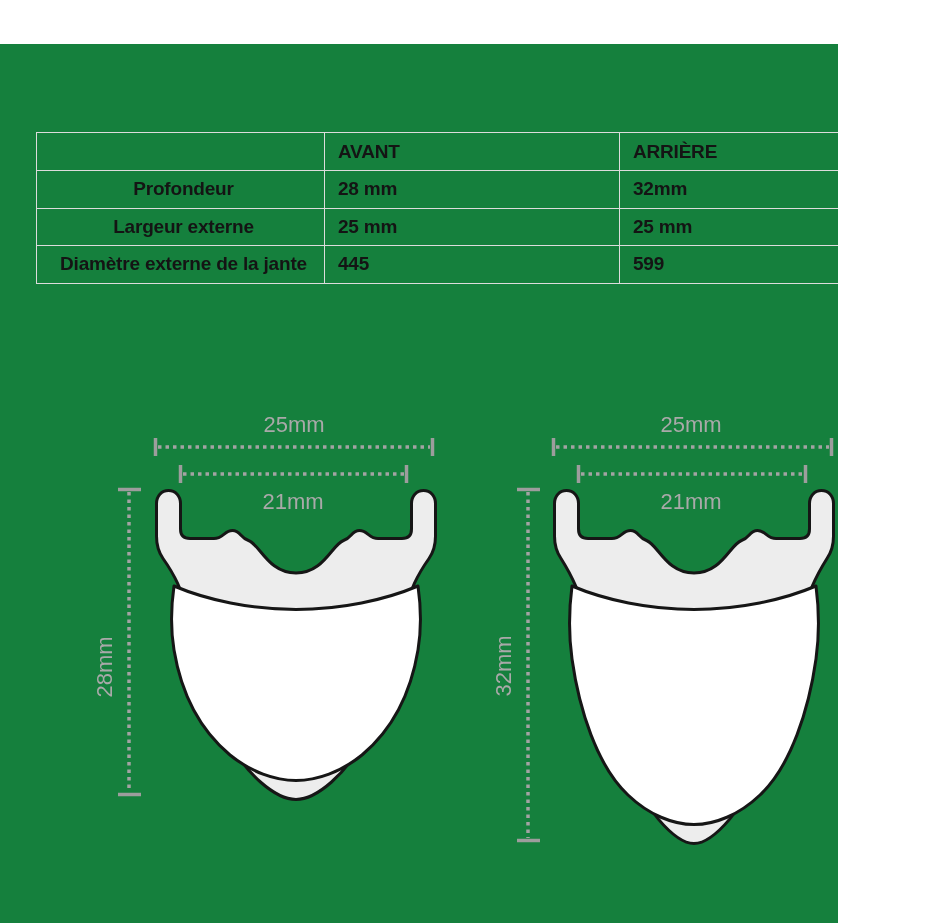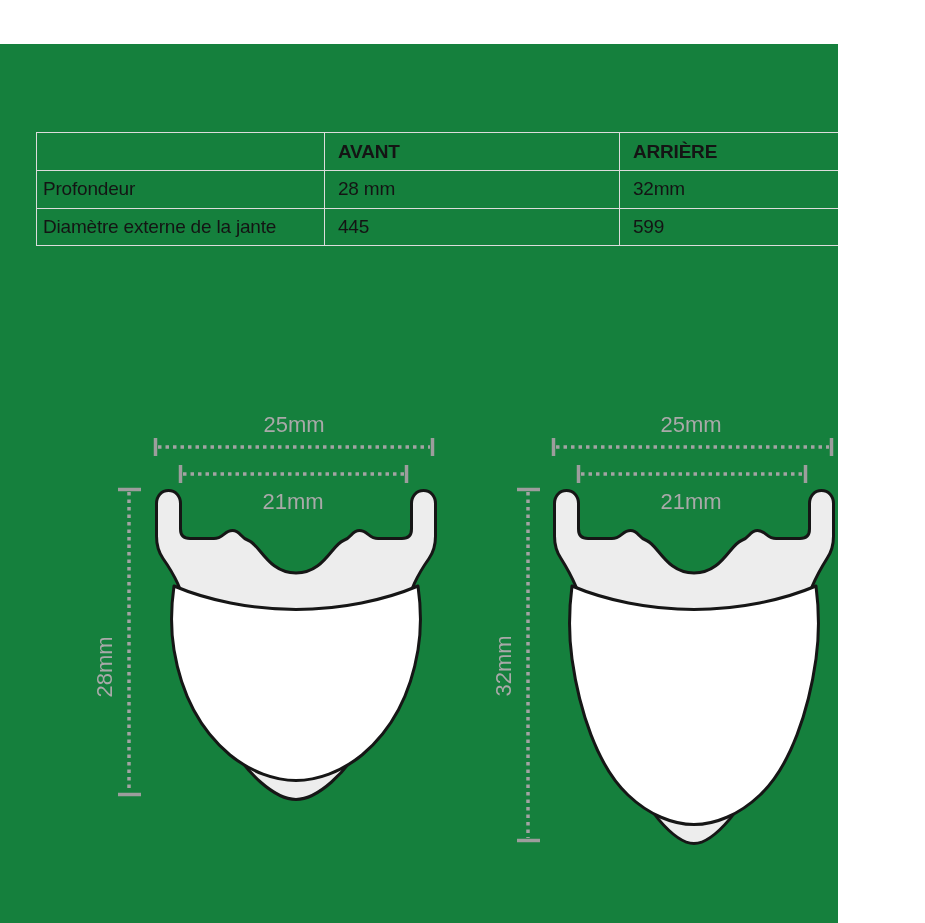"Profondeur" table.specs tbody th { font-weight: normal -> bold; text-align: none -> center }
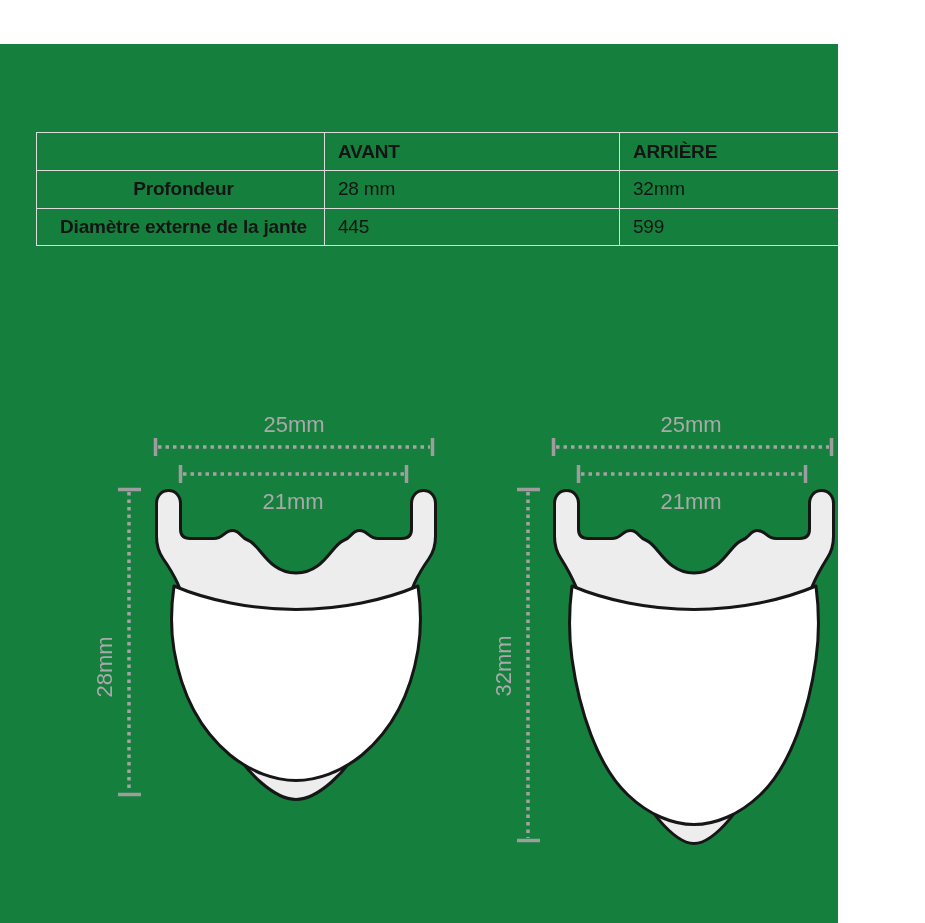"28 mm" table.specs th,table.specs td { font-weight: normal -> bold }
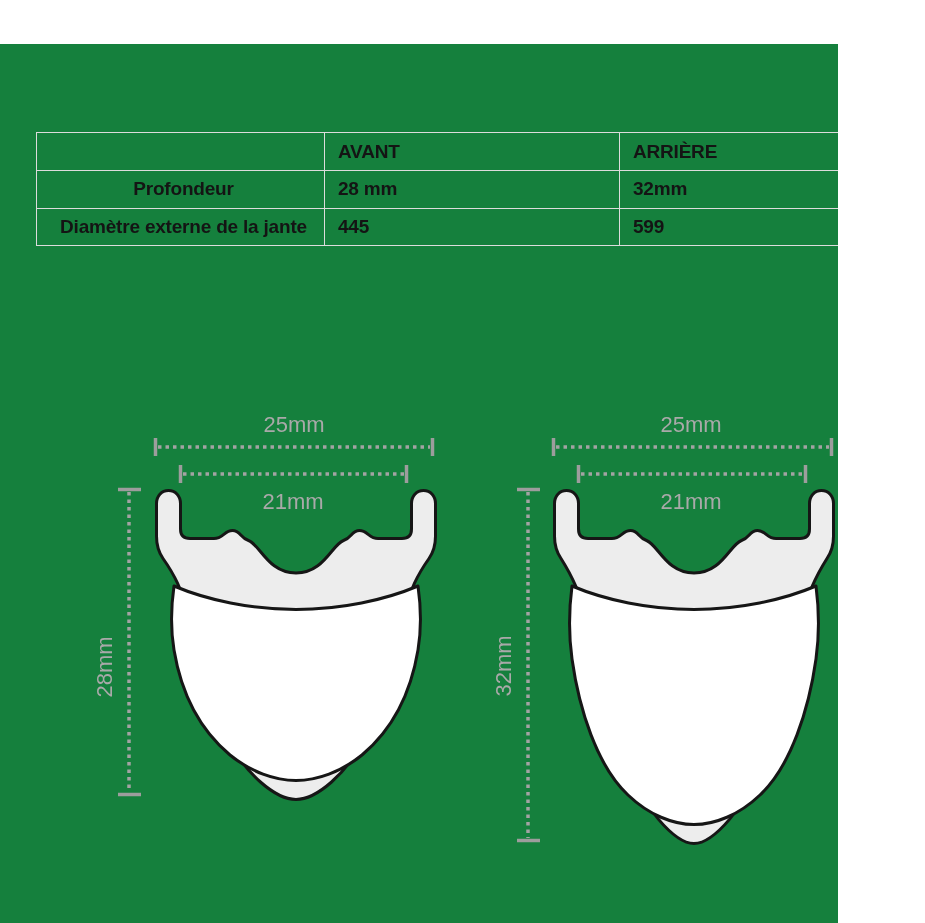"Largeur externe" tr { html: none -> <tr> <th>Largeur externe</th> <td>25 mm</td> <td>25 mm</td> </tr> }
